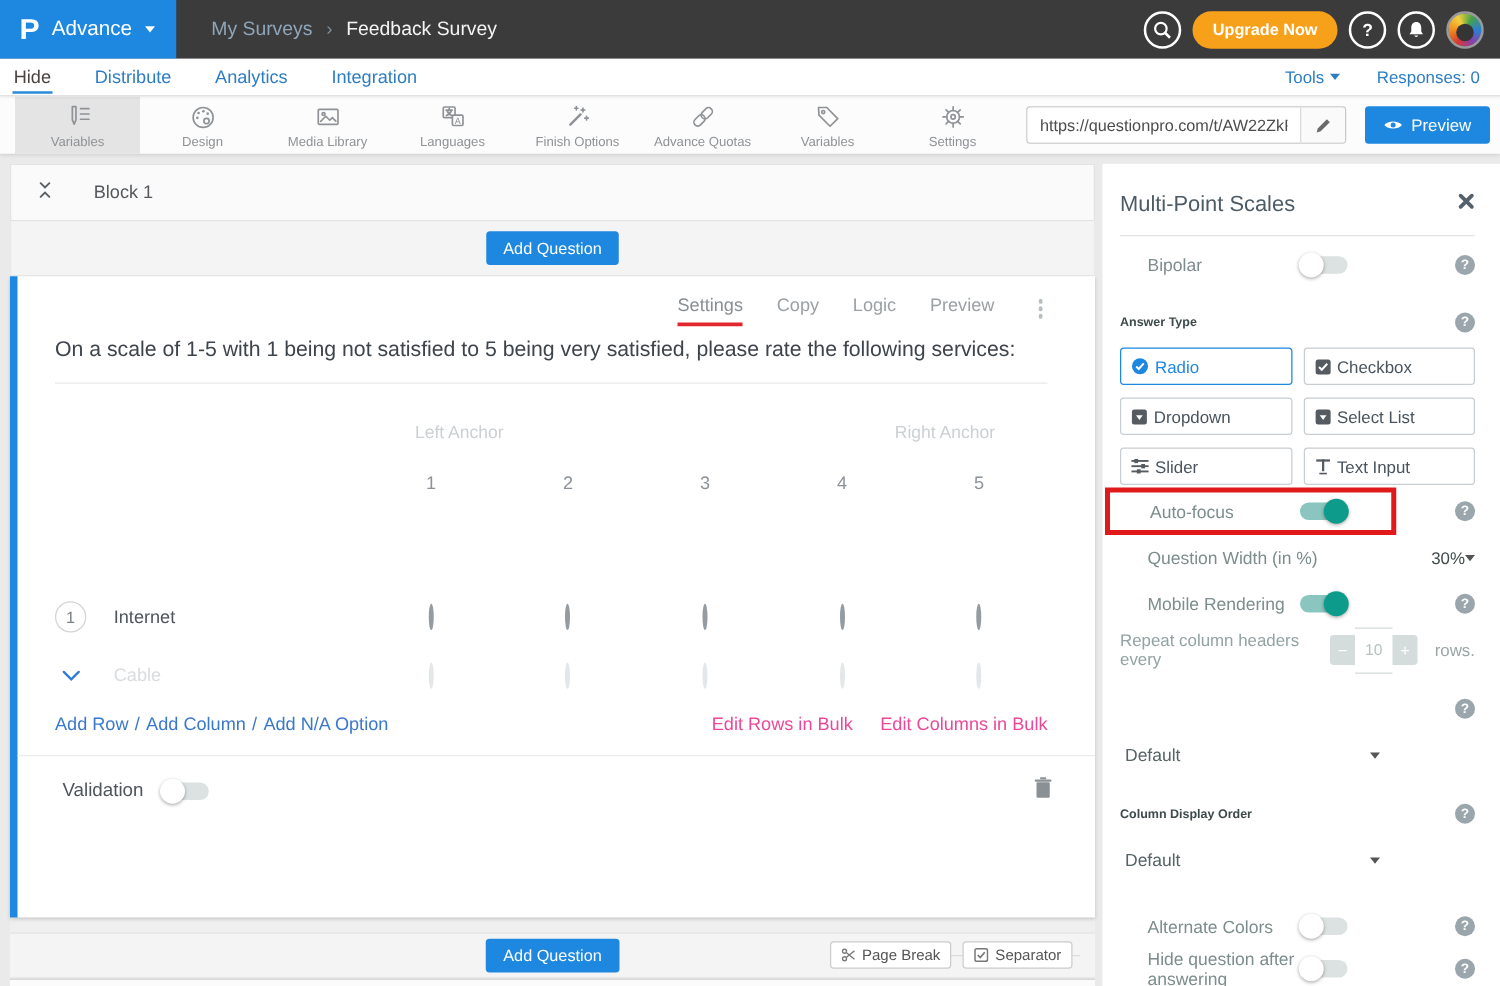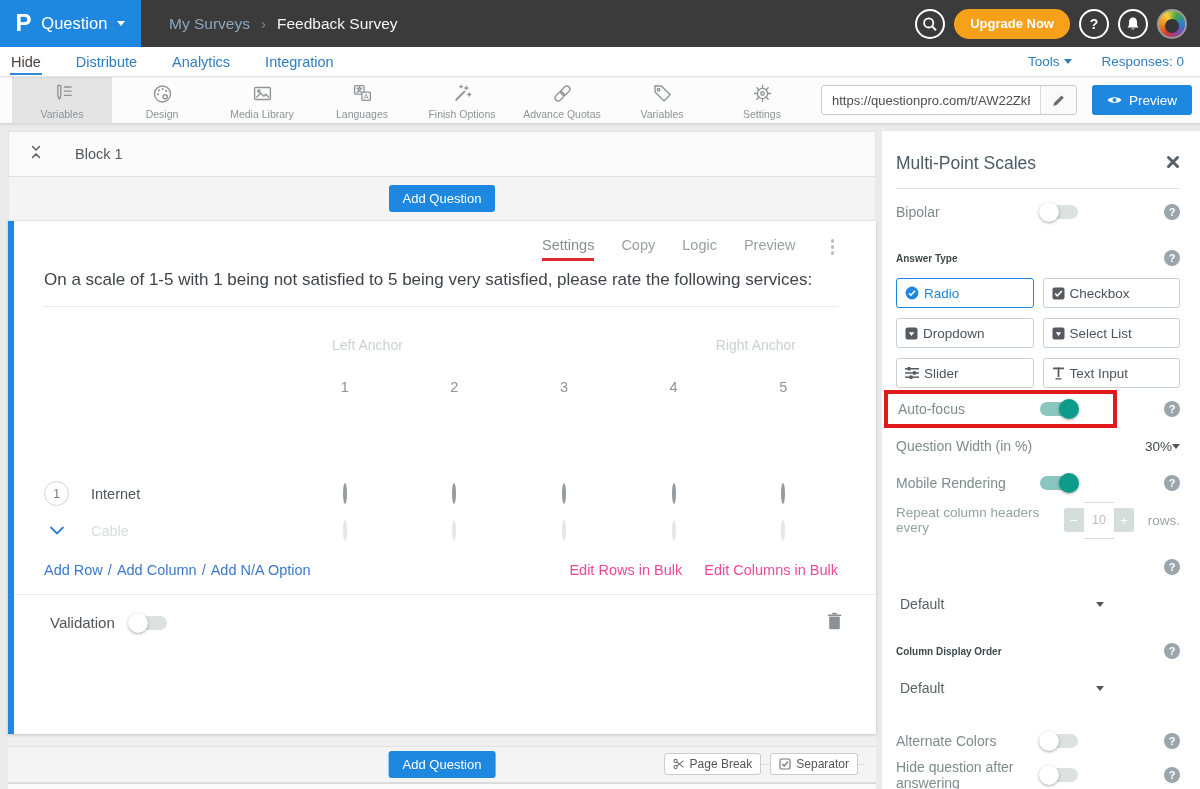"Question" span.brand-name { text: Question -> Advance }
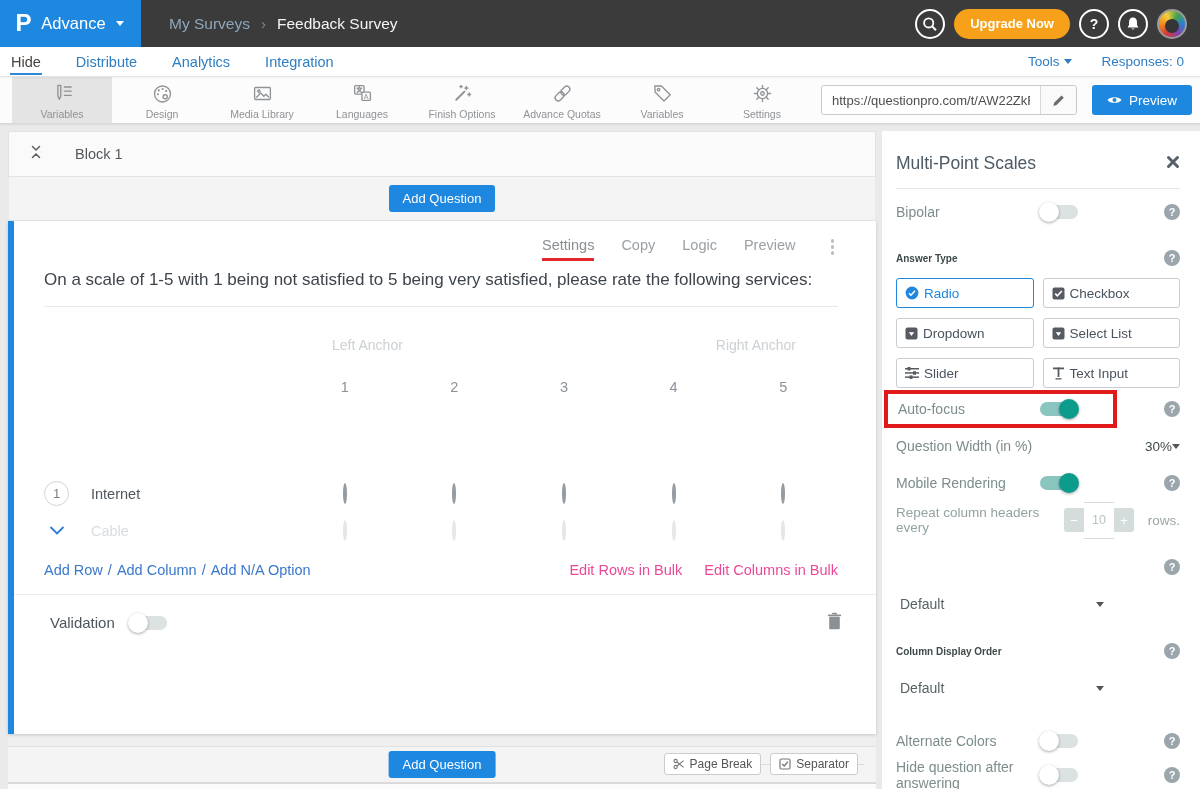"Bipolar" .p-label { margin-left: none -> 22px }
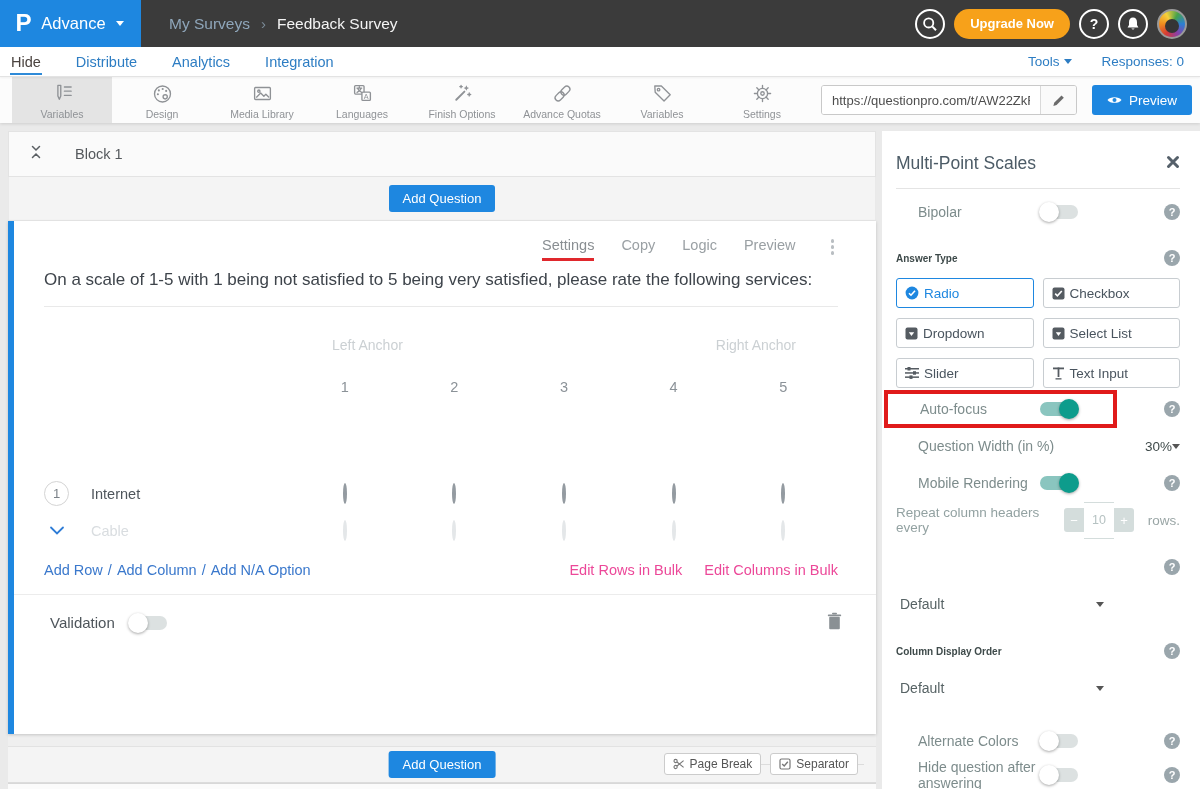"Cable" .srow.cable { margin-top: 16px -> 26px }
